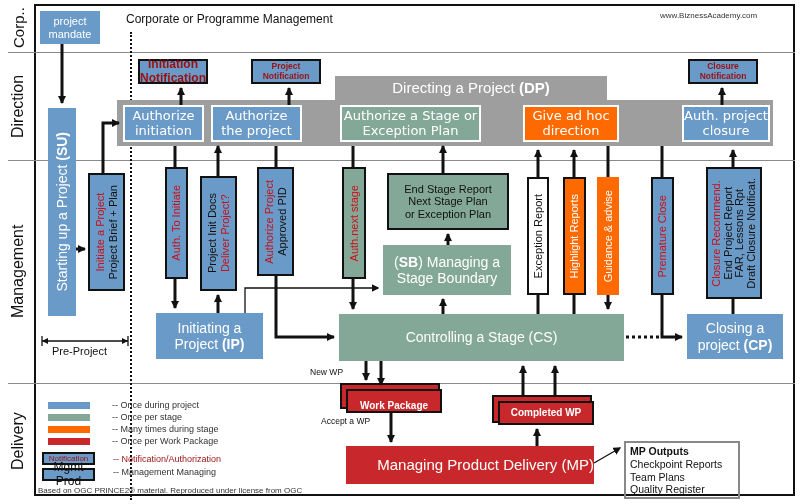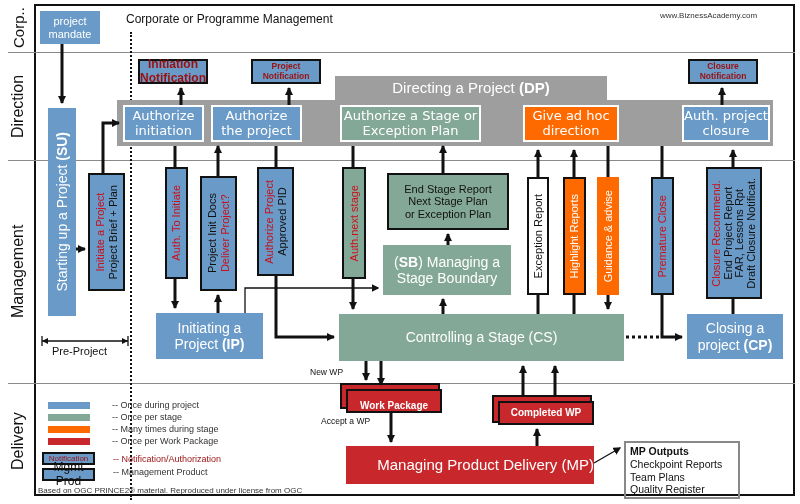"-- Management Product" div.legend-text { text: Product -> Managing }
